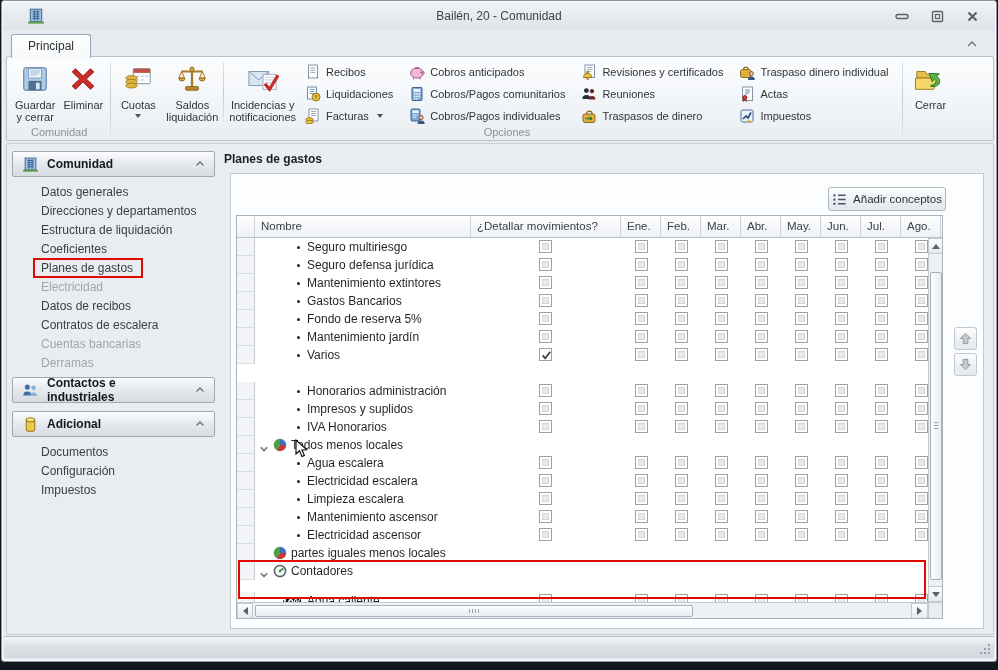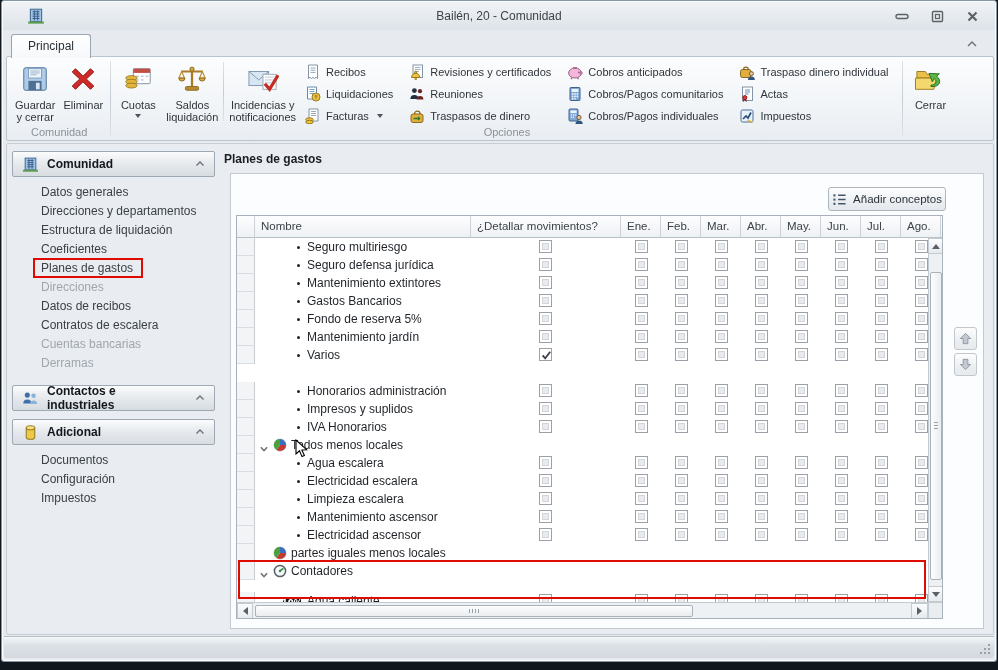"Revisiones y certificados" div.scol { order: before "Cobros anticipados" -> after "Cobros anticipados" }
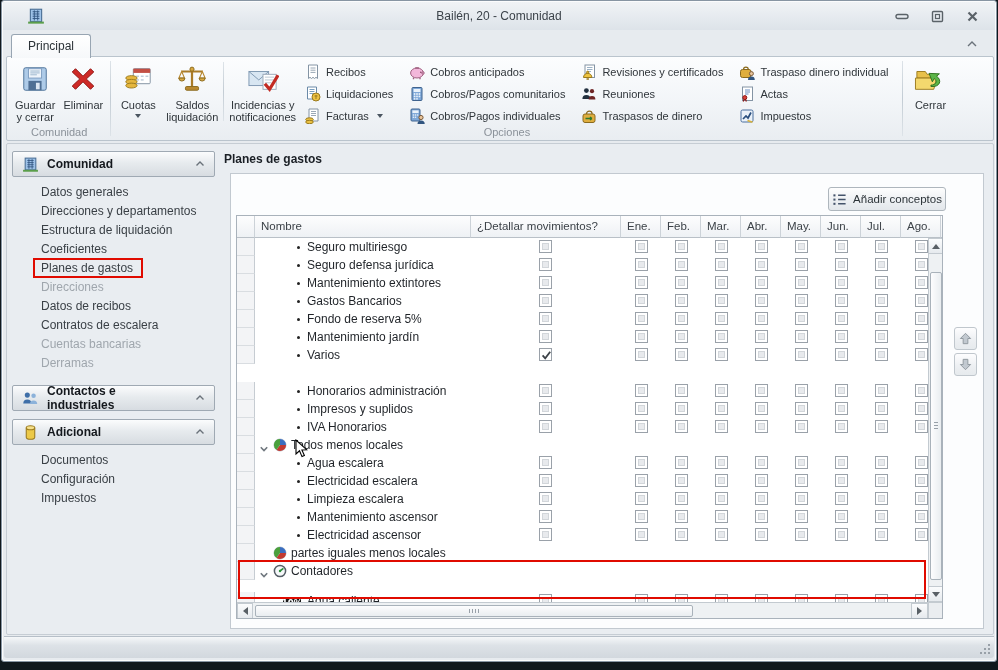"Direcciones" div.sitem { text: Direcciones -> Electricidad }
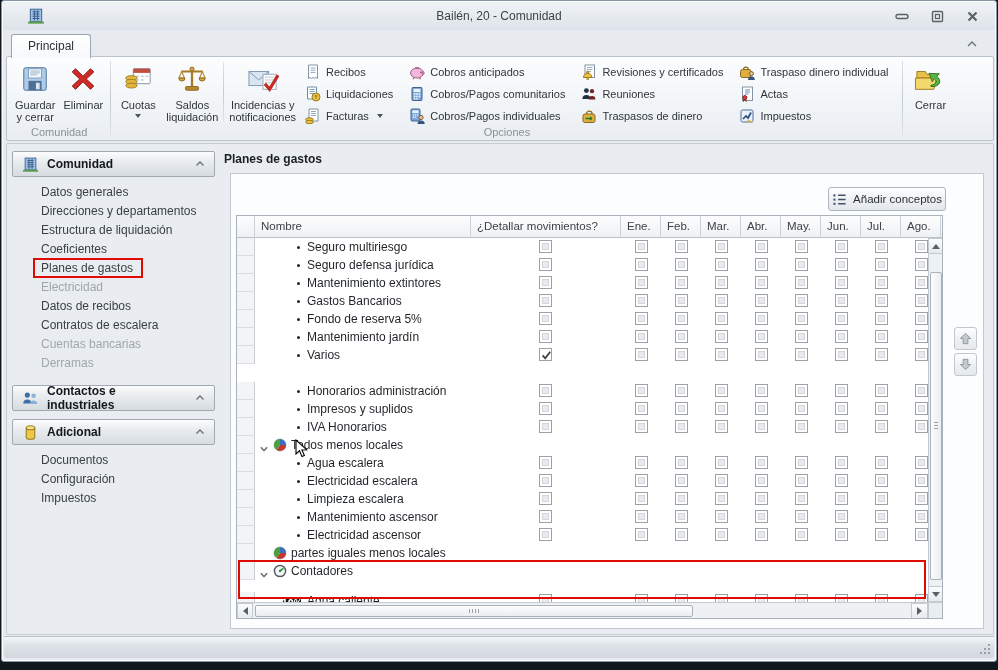"Contactos e industriales" div.shead { margin-top: 12px -> 4px }
